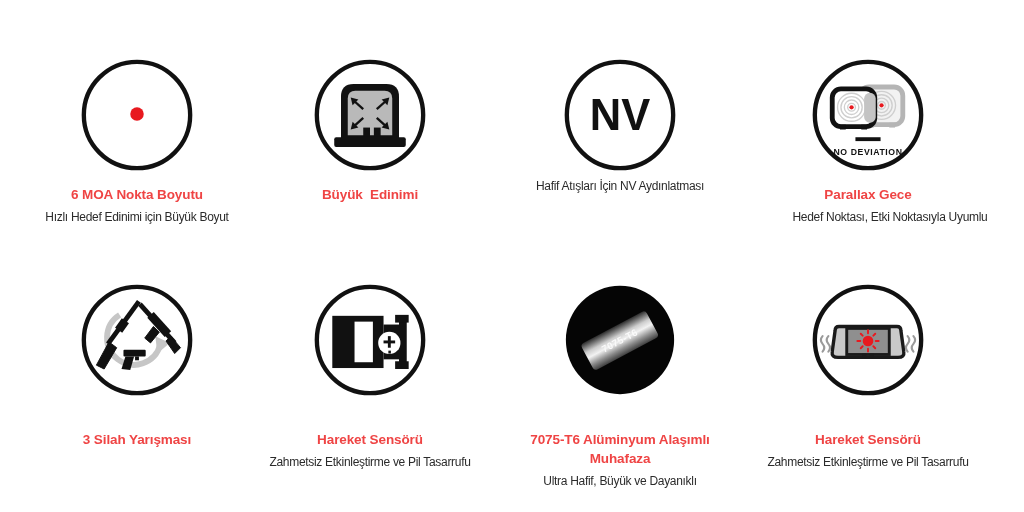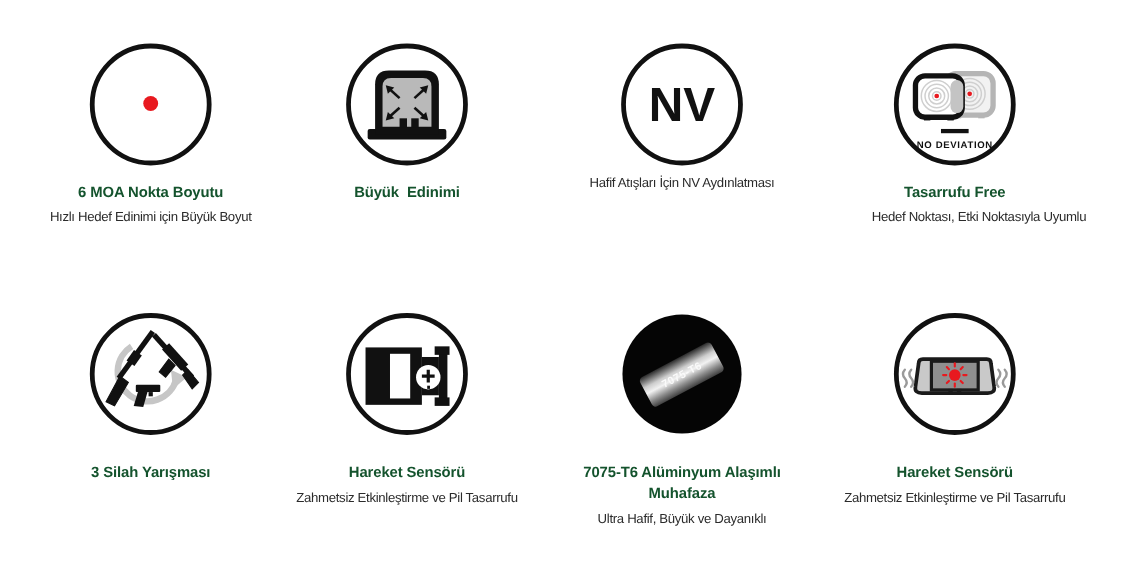"NV" .cell.r1 { padding-top: 37px -> 57px }
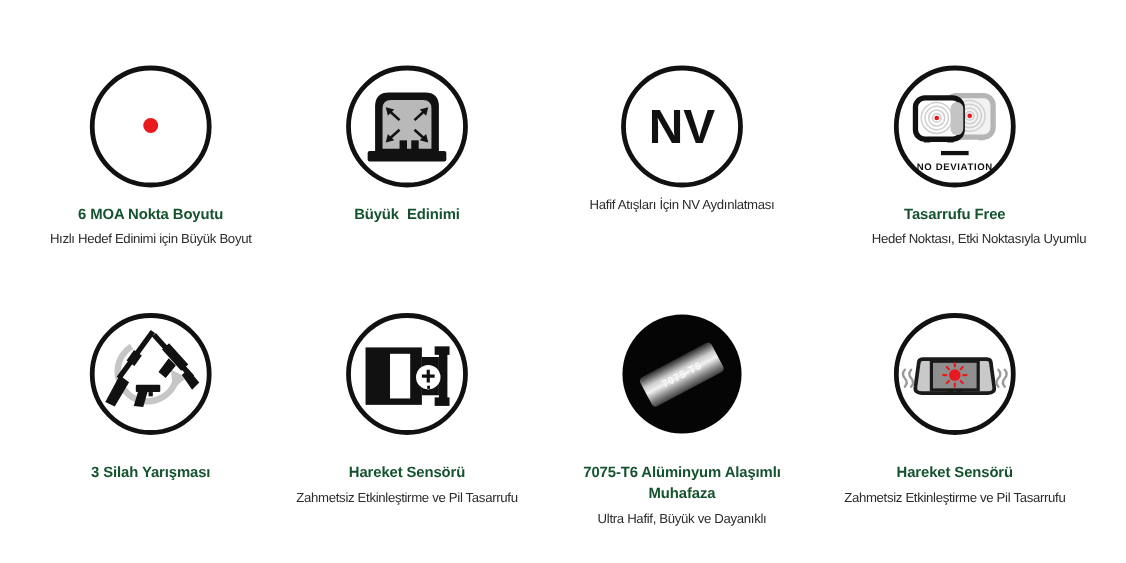"6 MOA Nokta Boyutu" .title { color: #14532d -> #ef4444 }
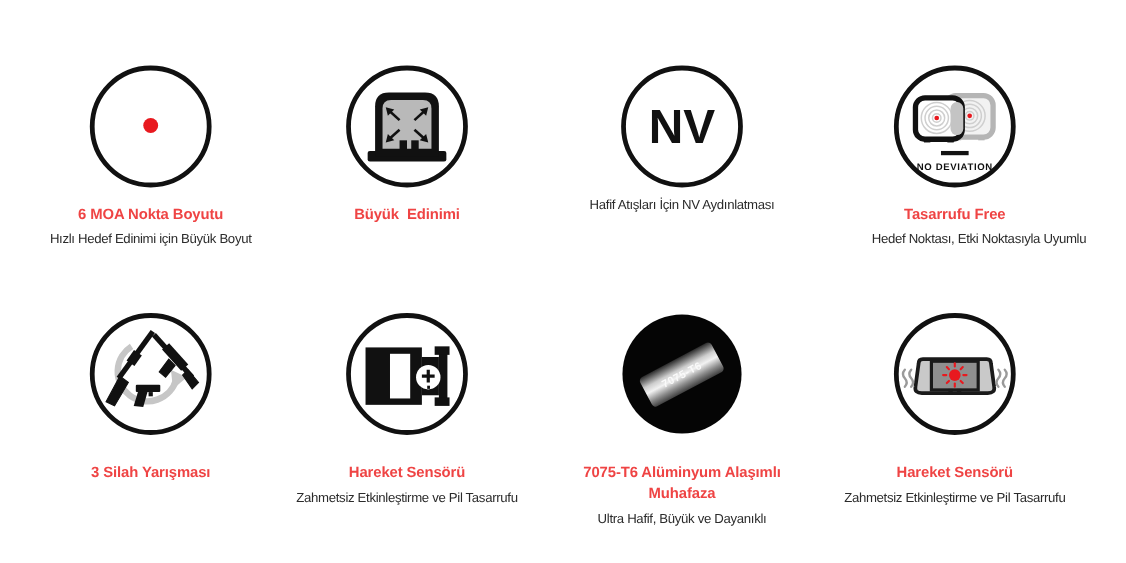"Tasarrufu Free" div.title { text: Tasarrufu Free -> Parallax Gece }
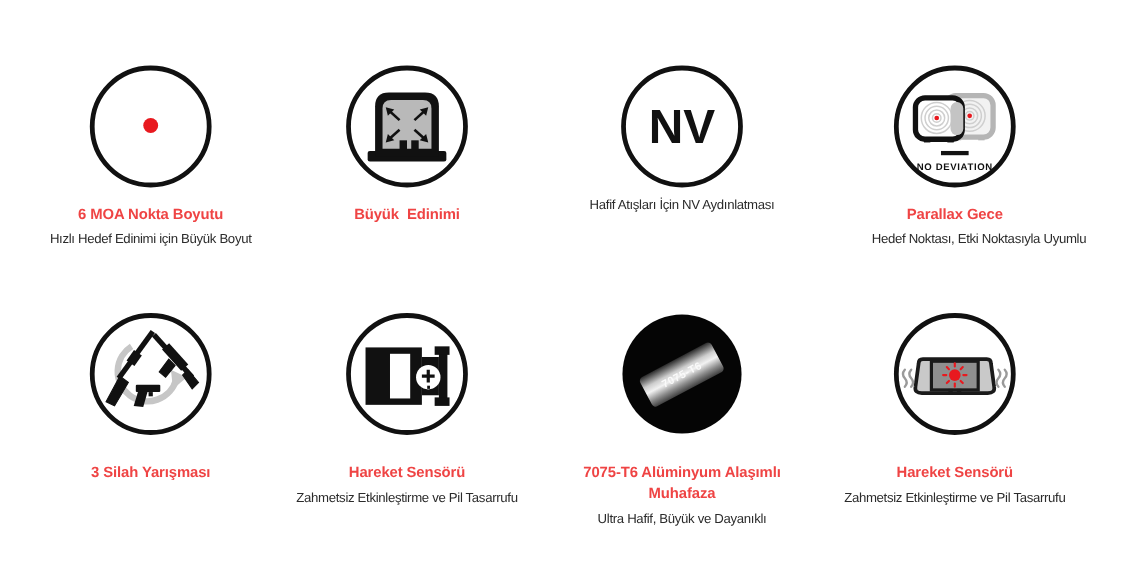"3 Silah Yarışması" .r2 .title { margin-top: 22px -> 32px }
